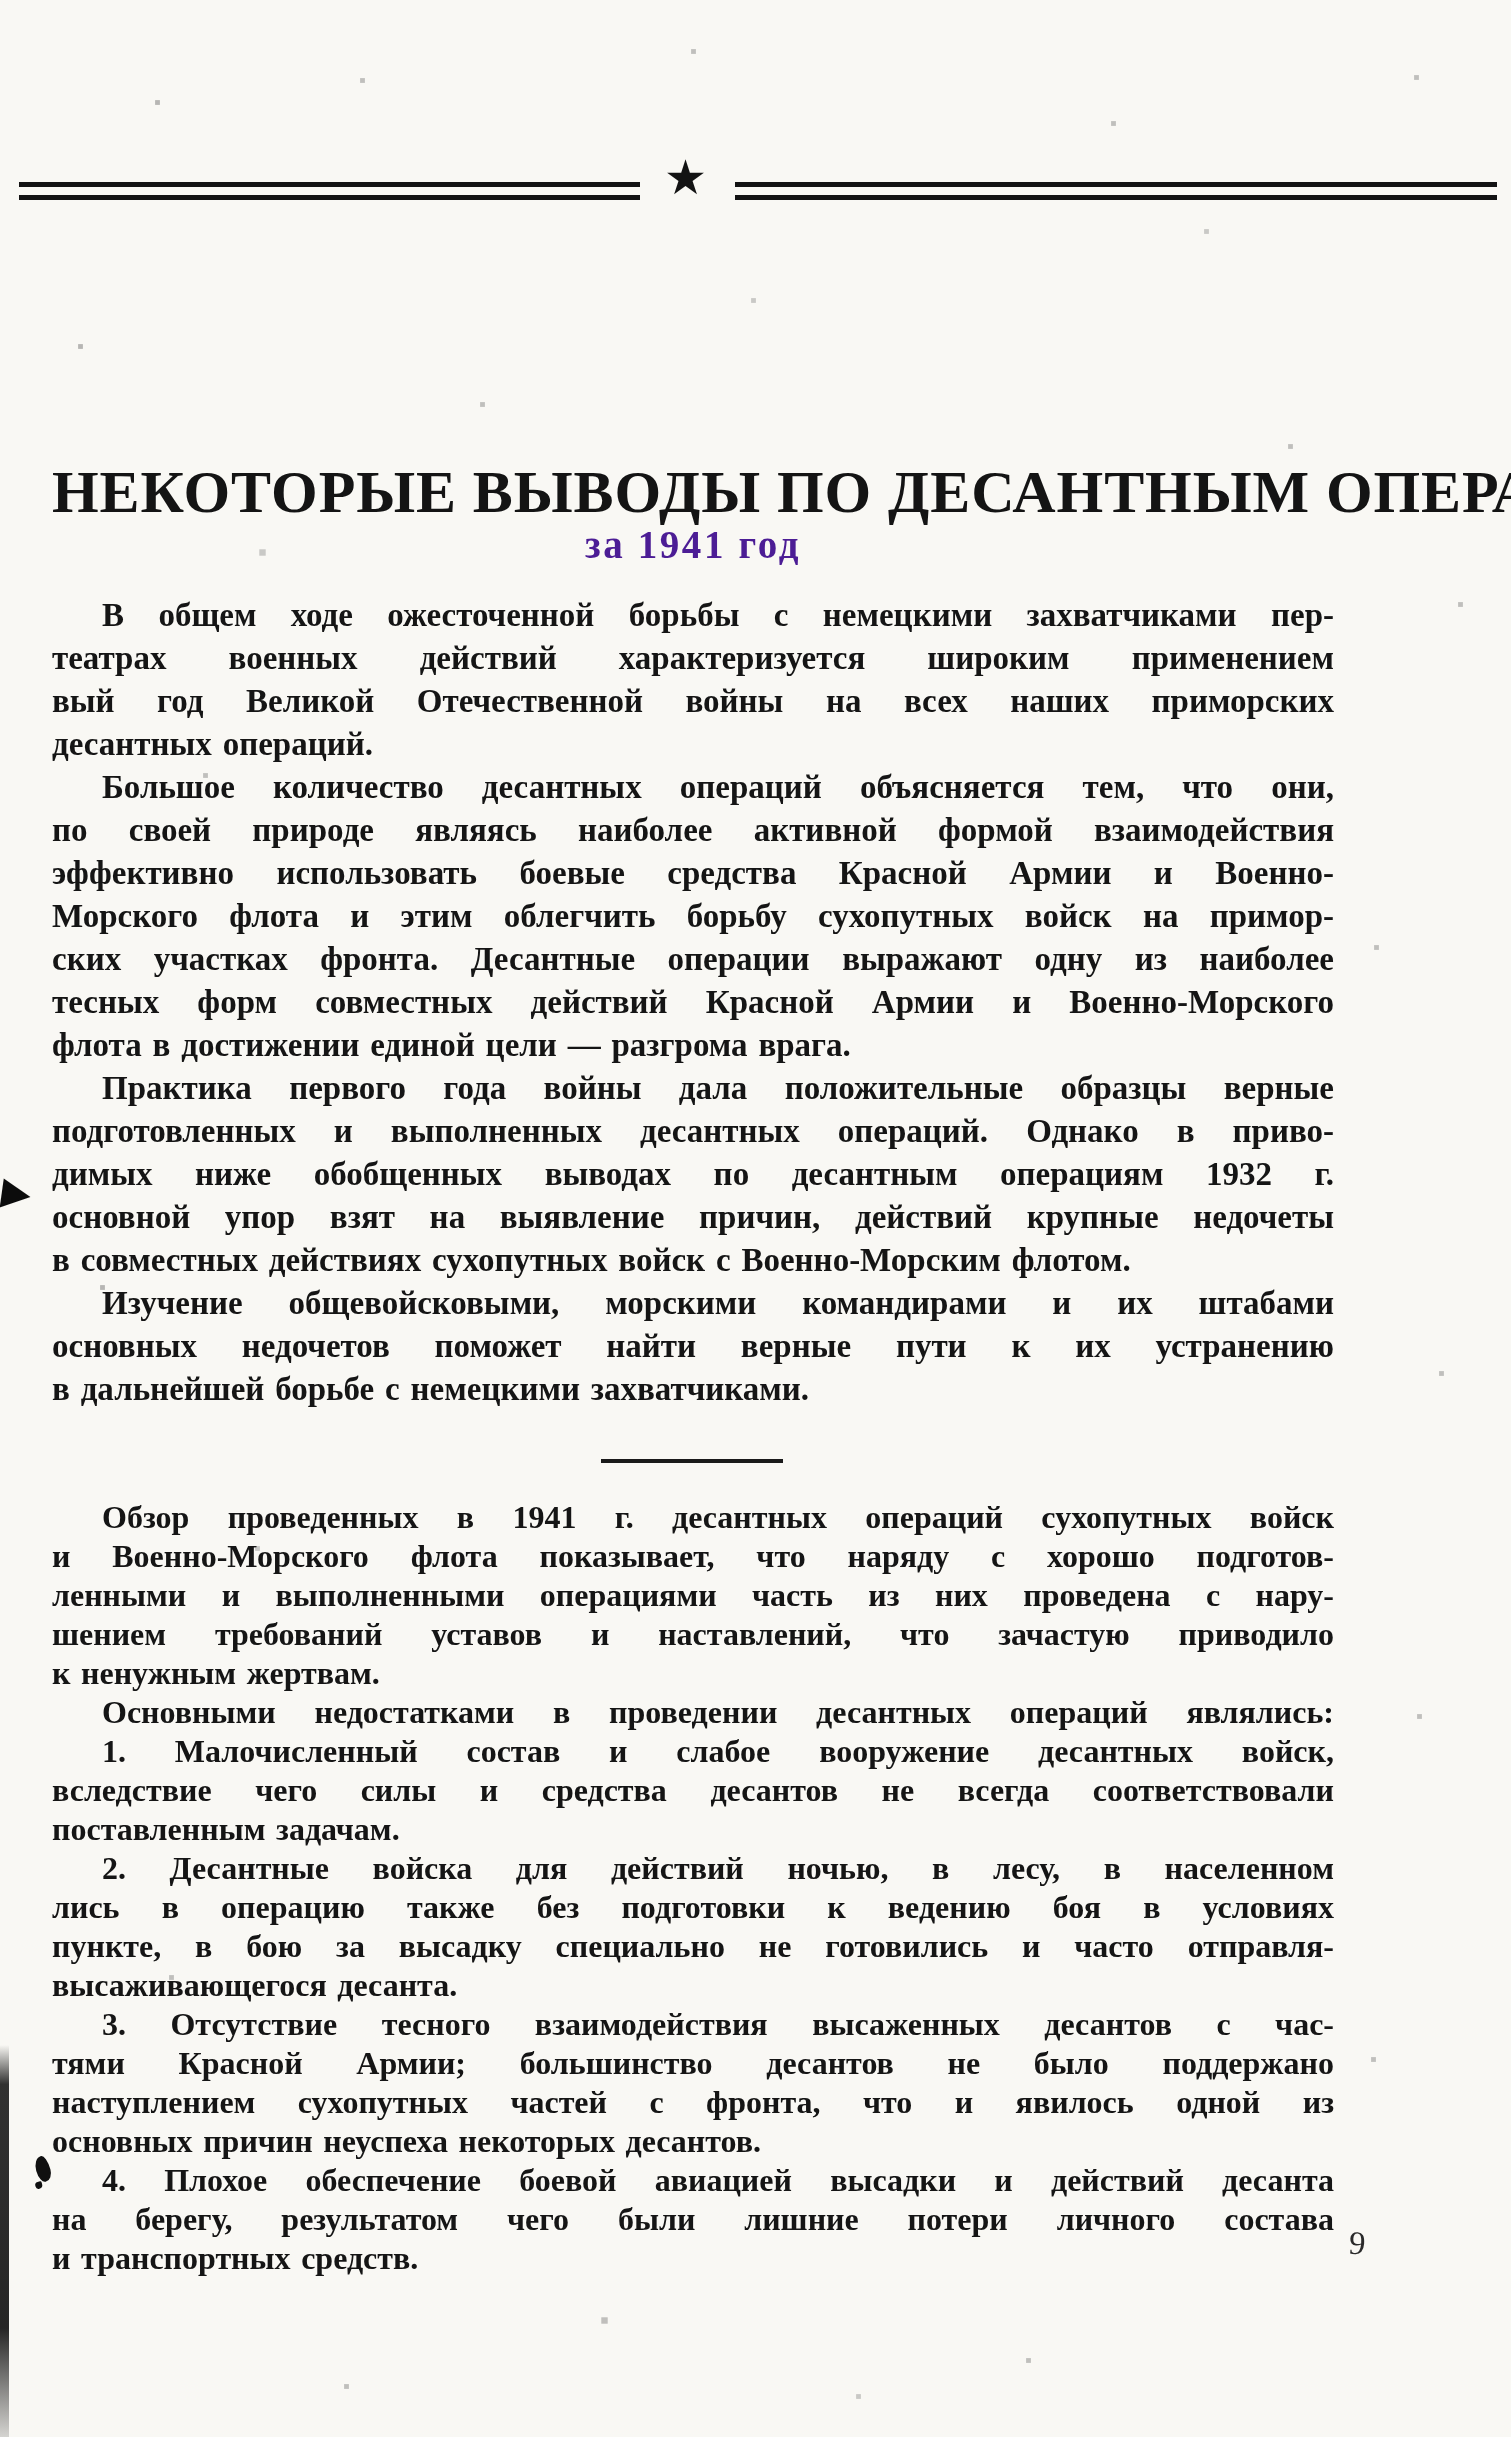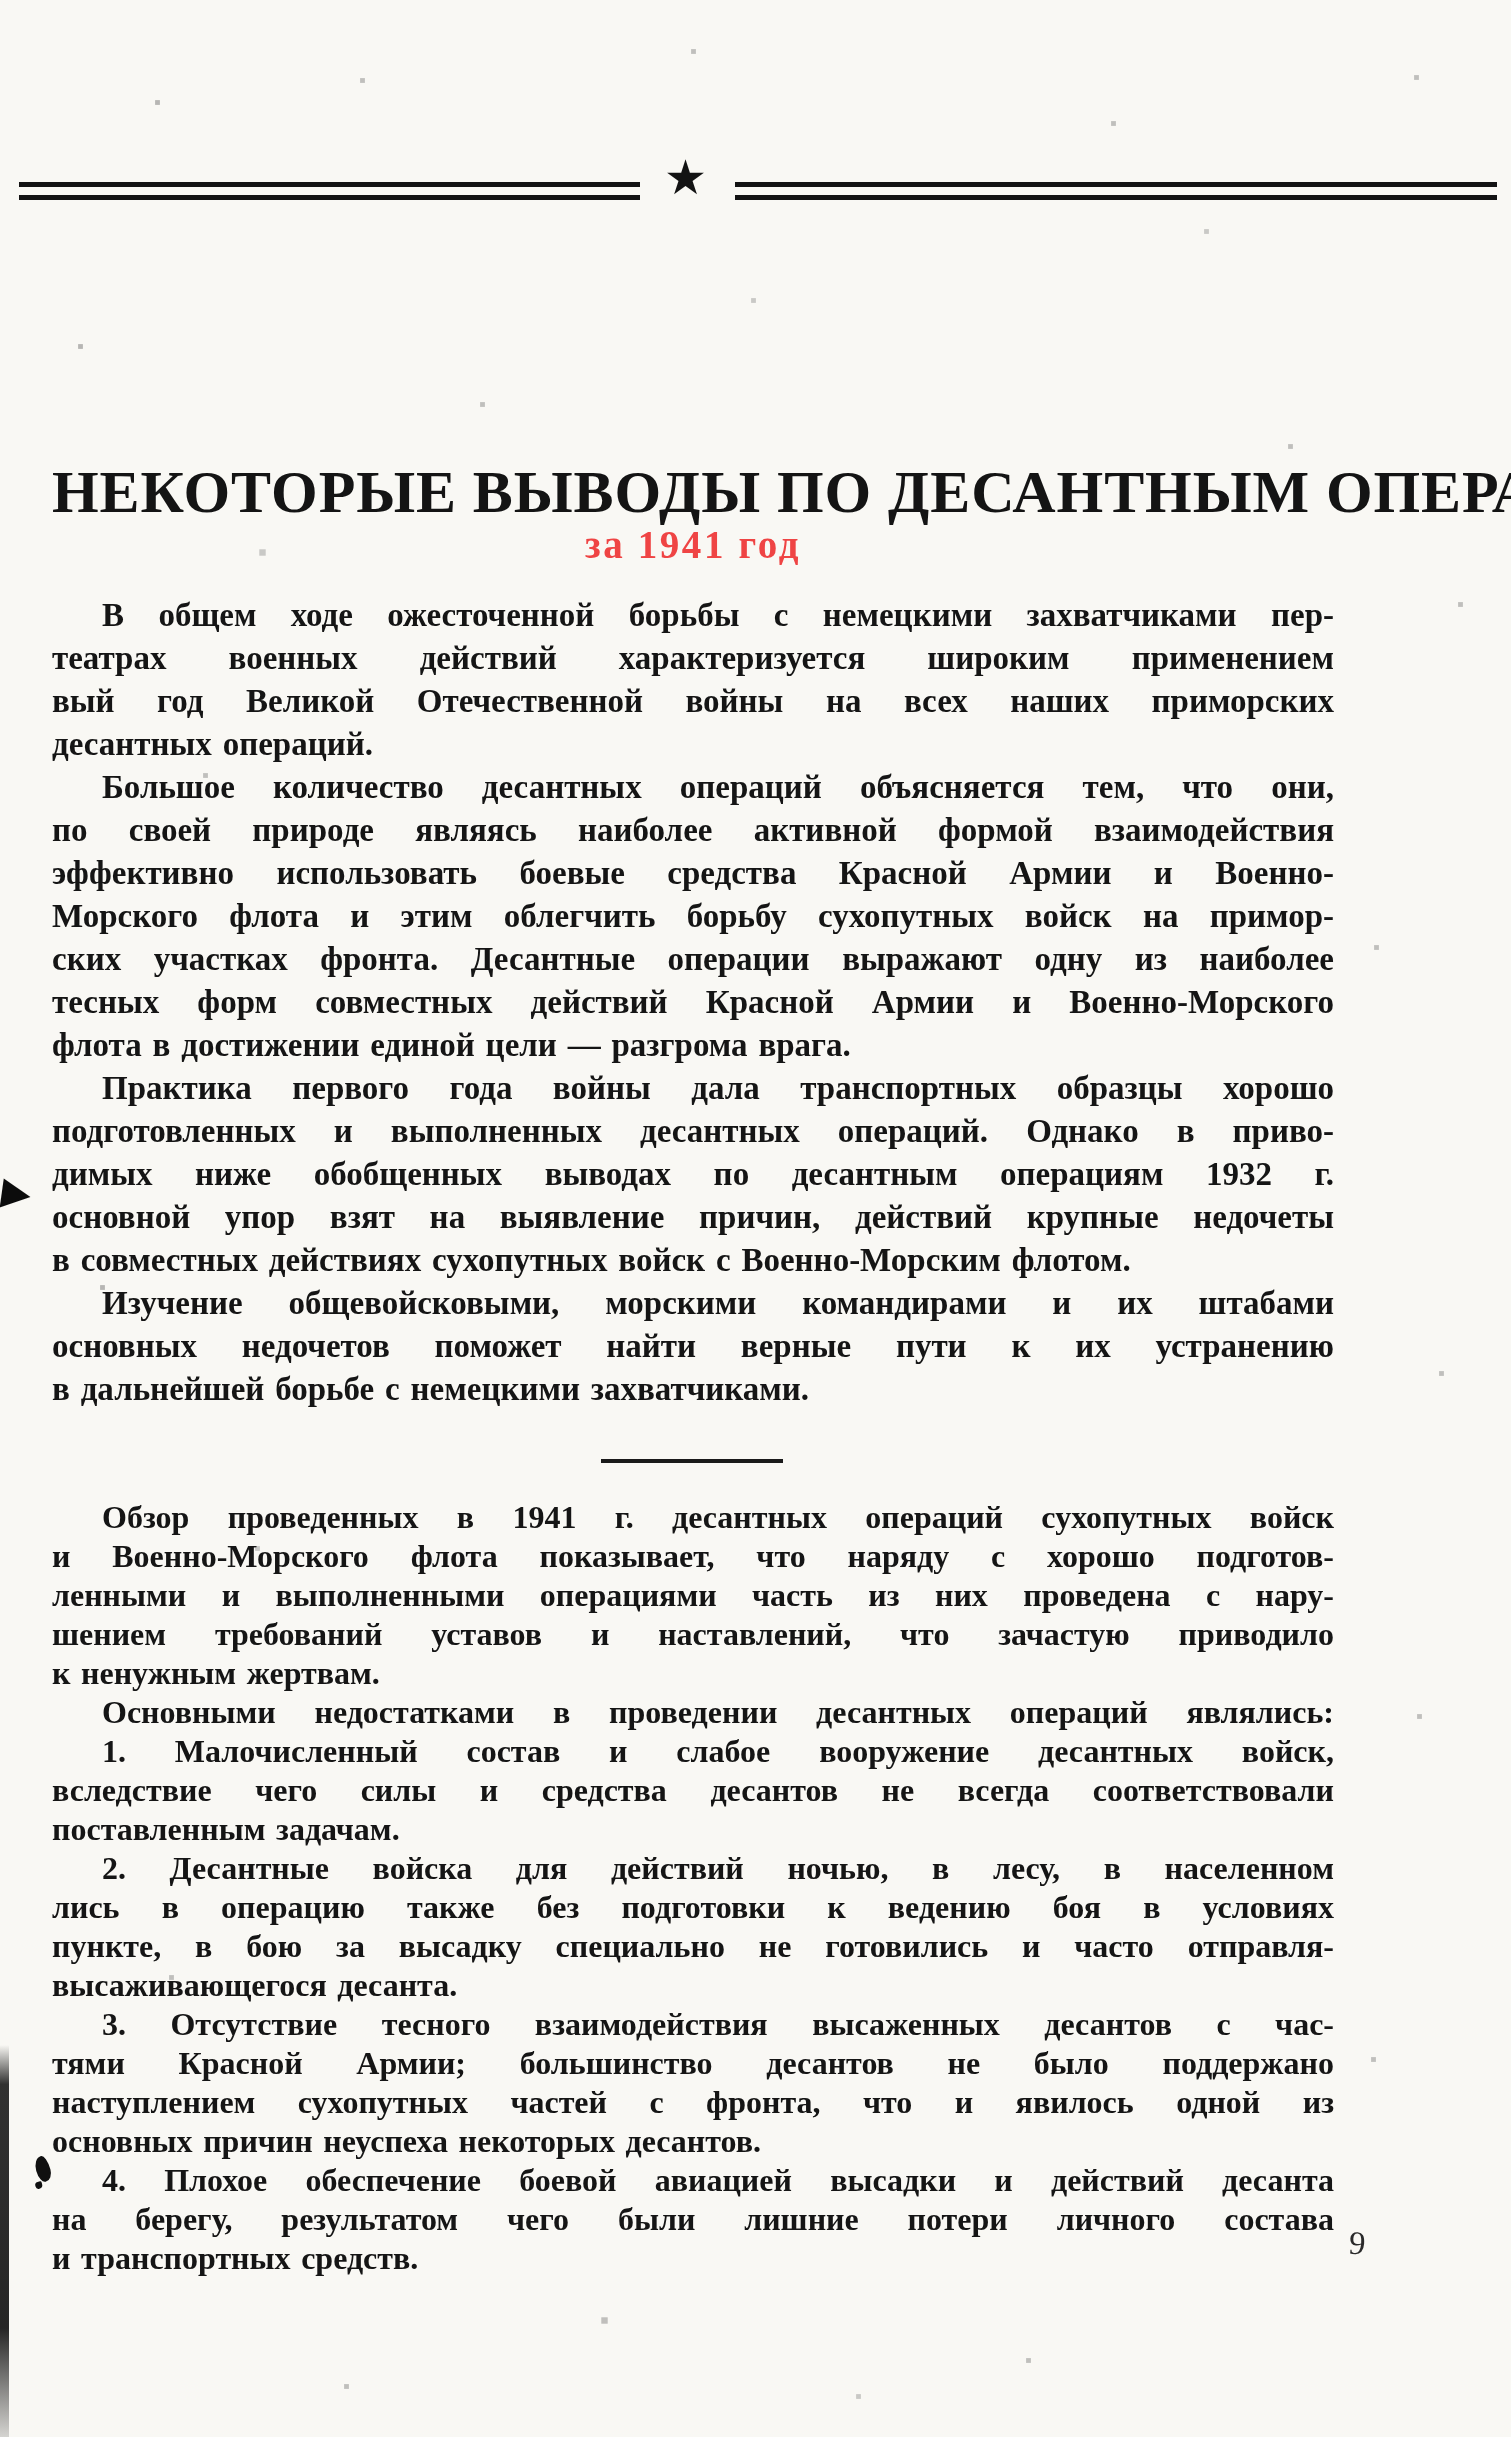"за 1941 год" .title2 { color: #ef4444 -> #4c1d95 }
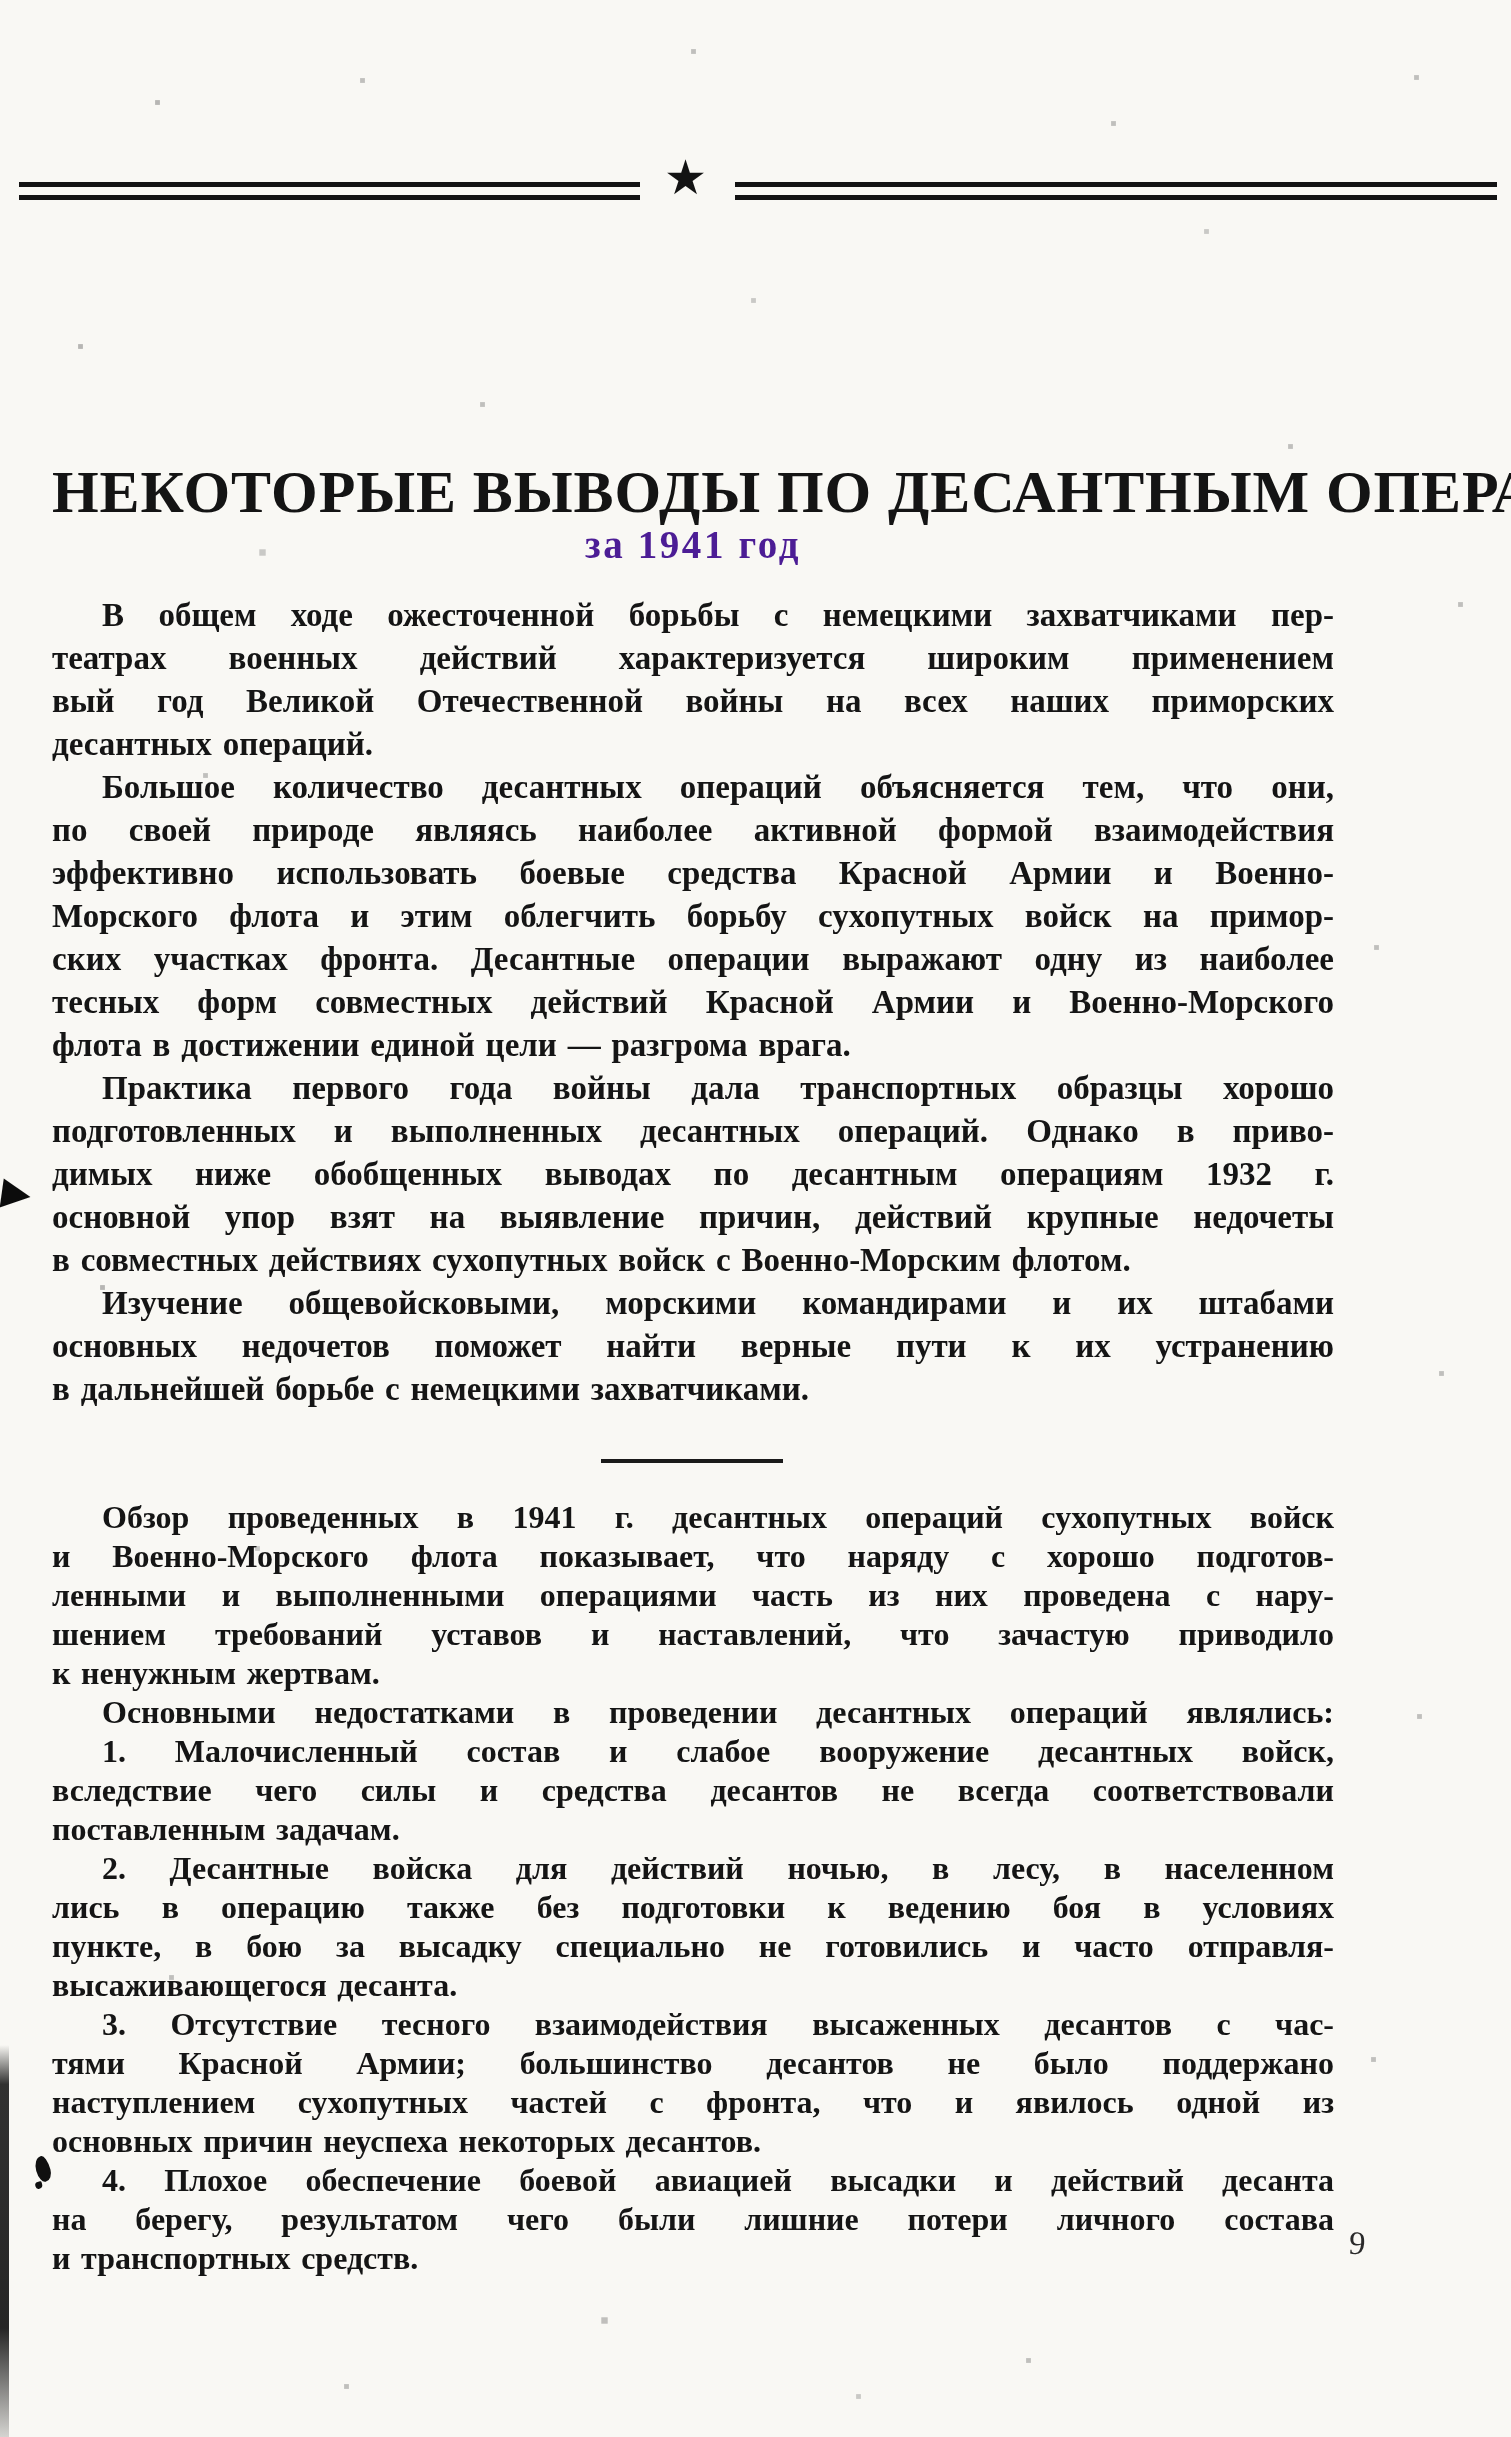"Практика первого года войны дала" div.line { text: транспортных образцы хорошо -> положительные образцы верные }
